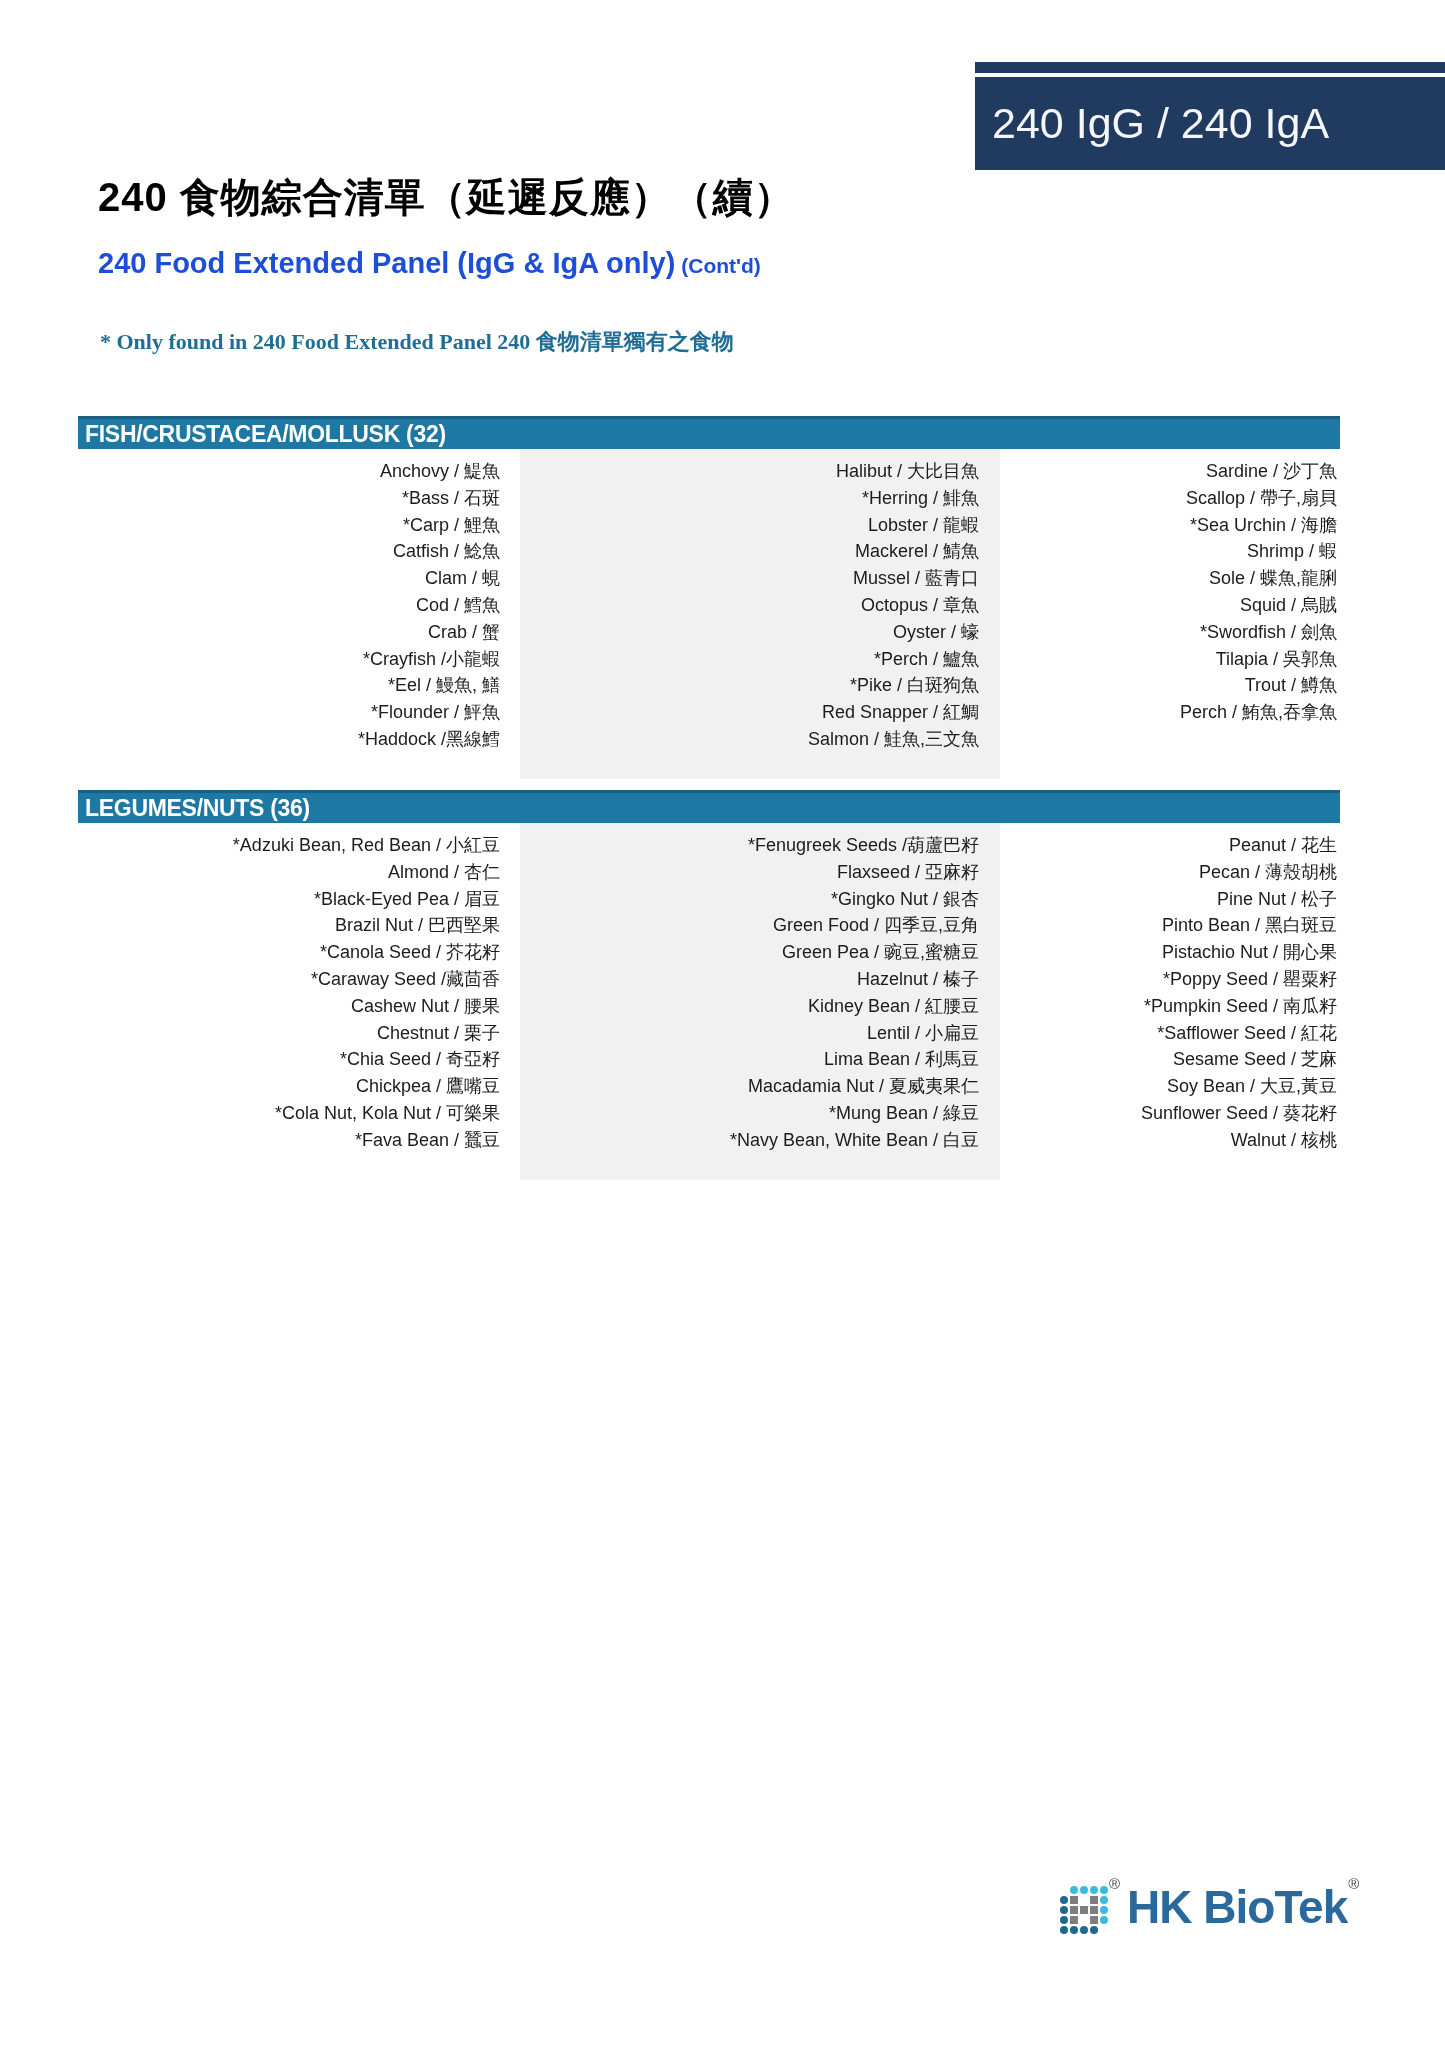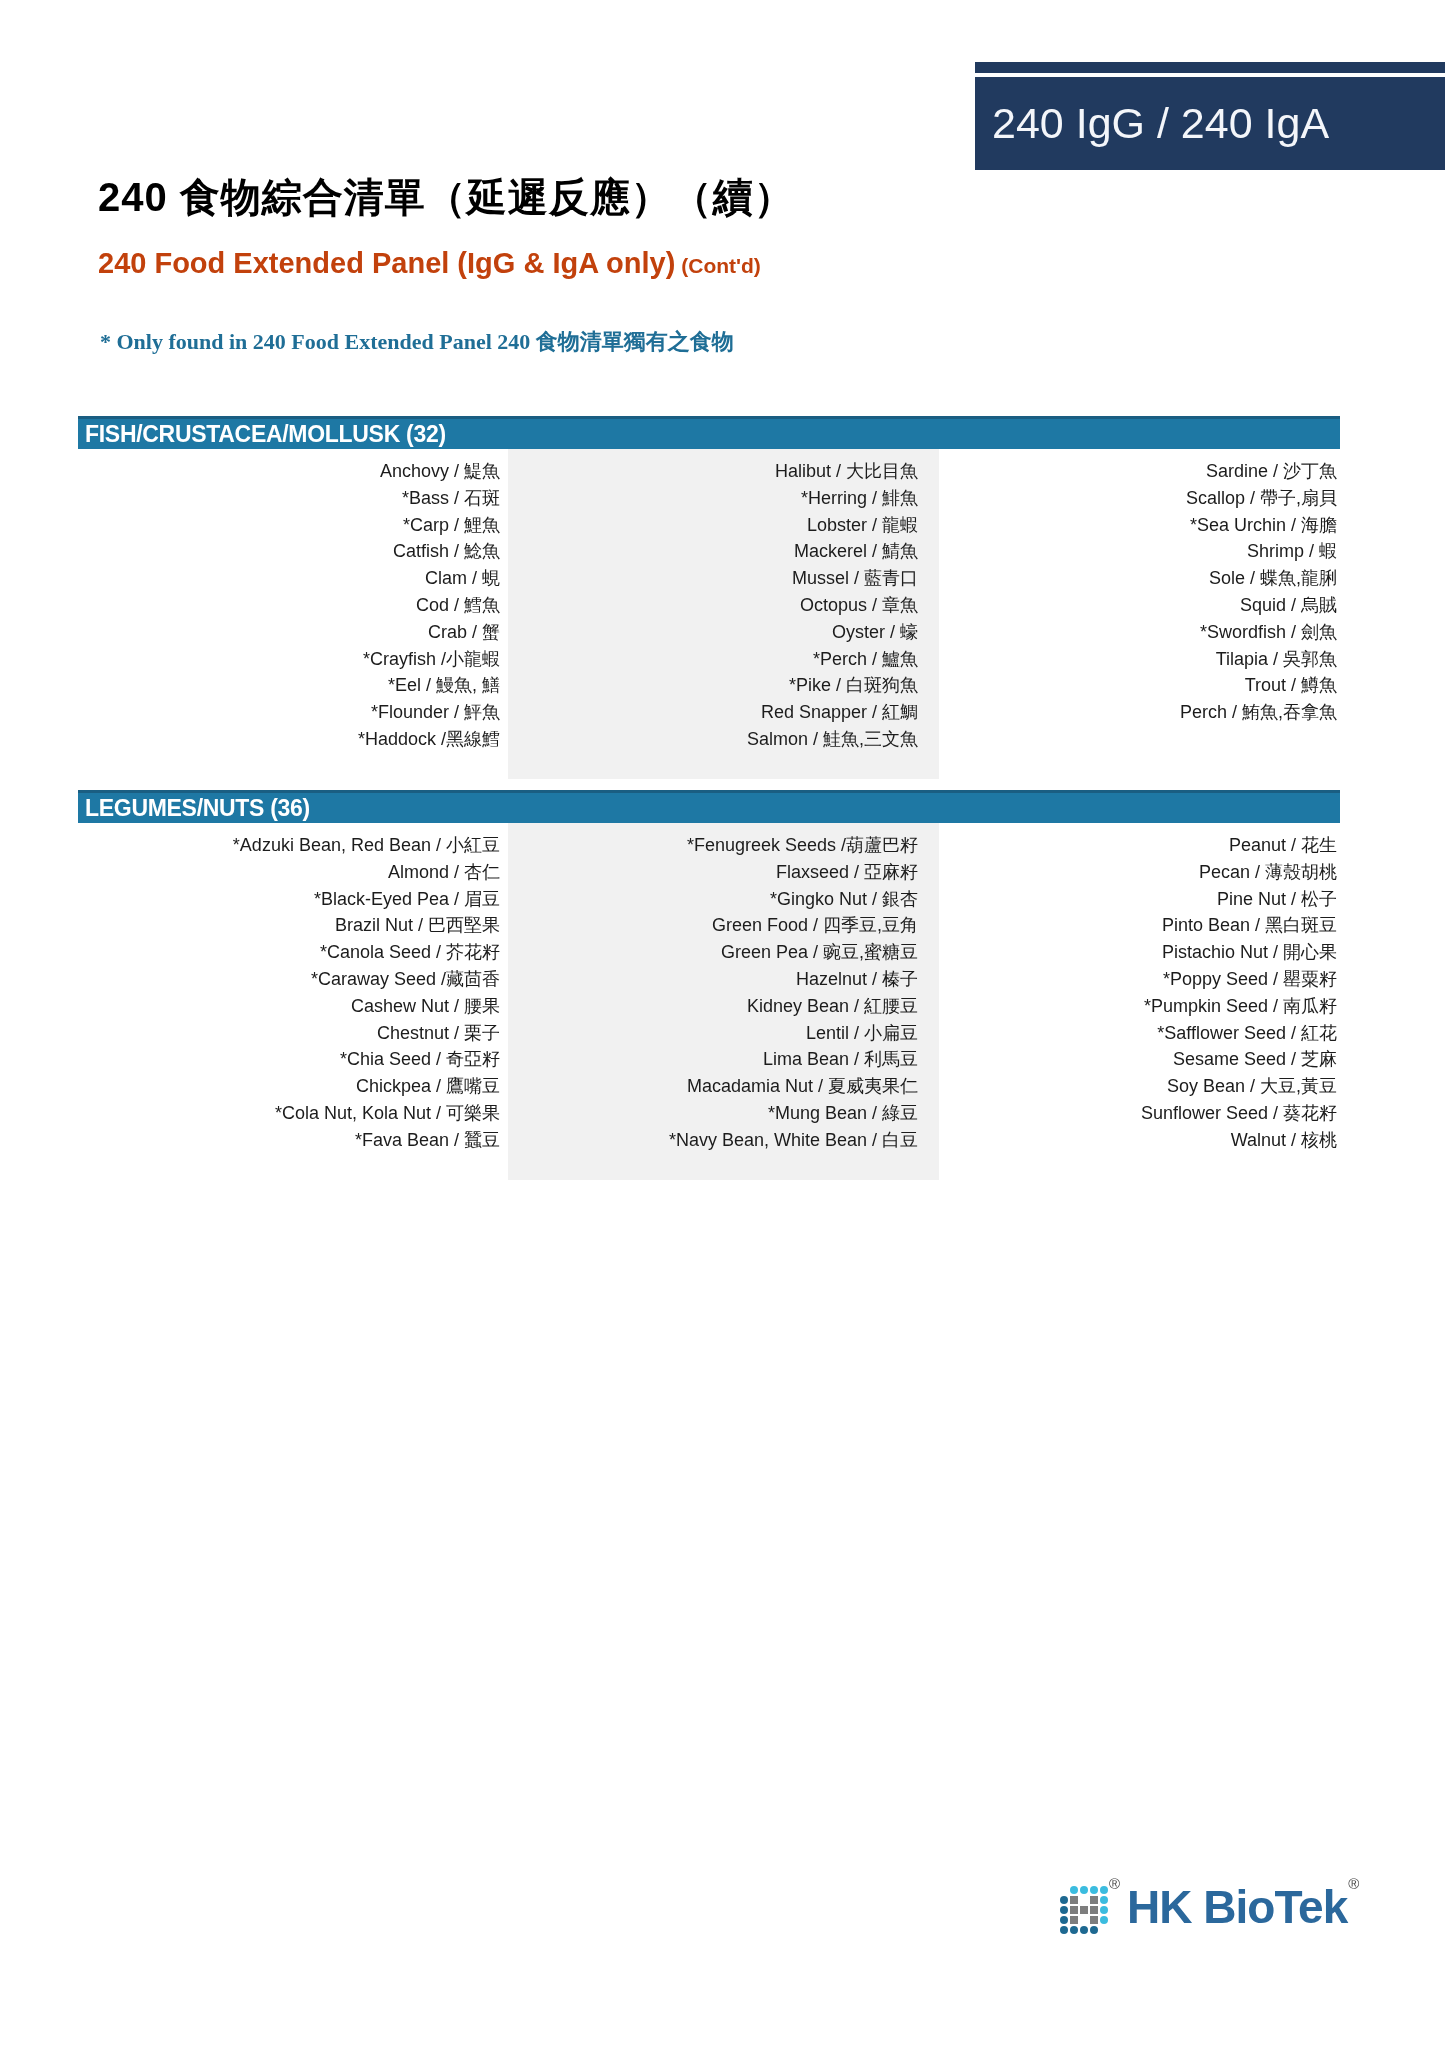"240 Food Extended Panel (IgG" .title-en { color: #c2410c -> #1d4ed8 }
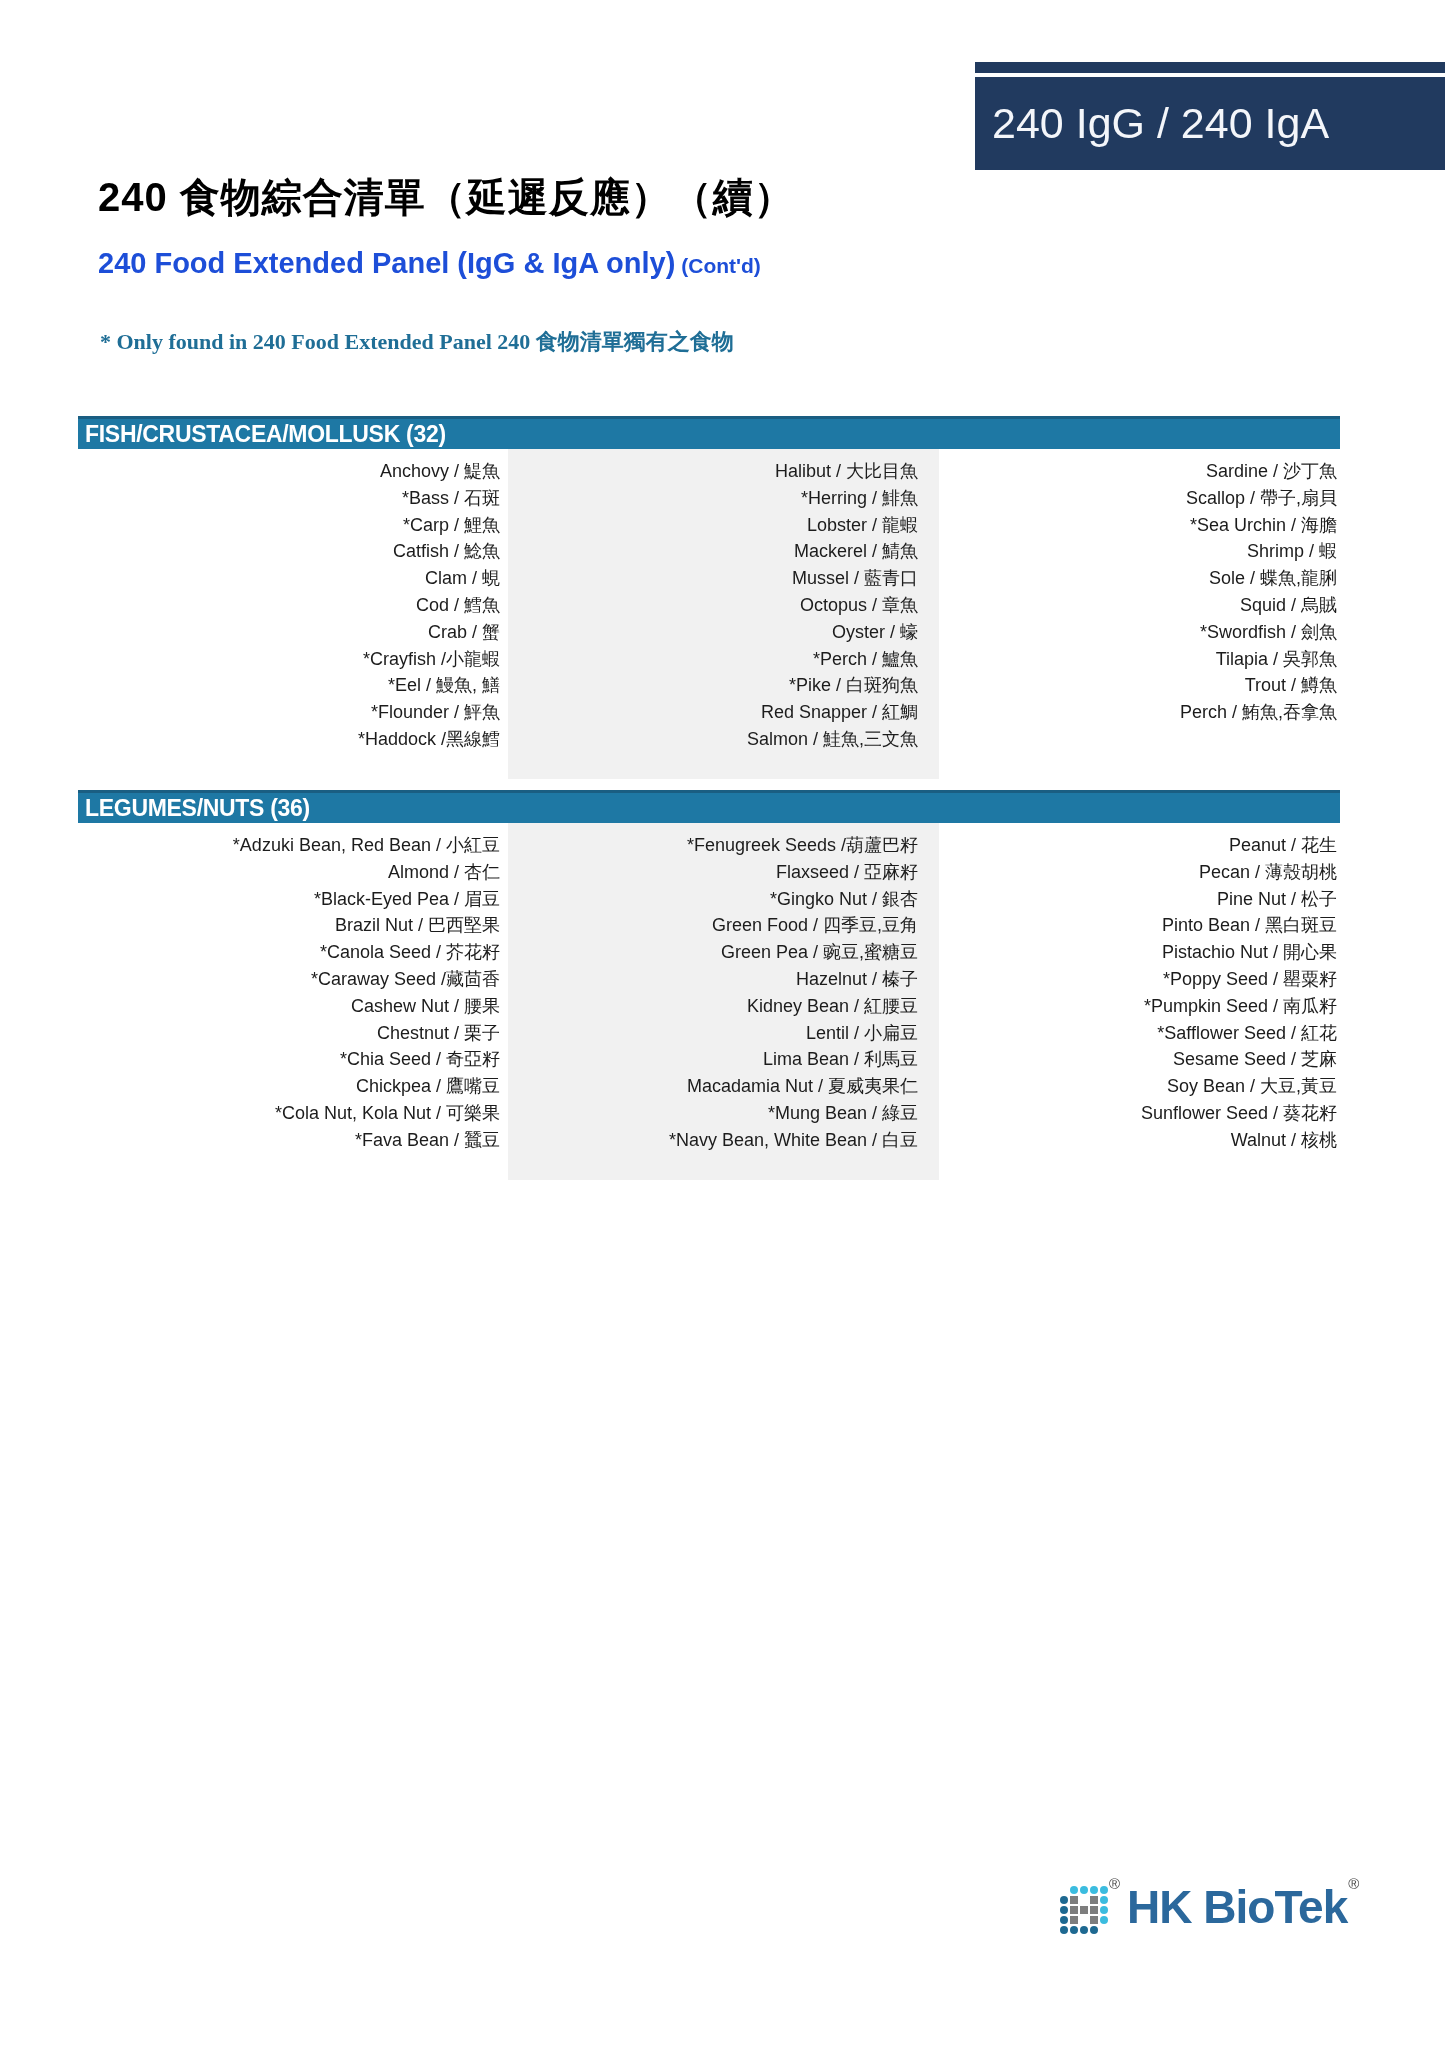"Halibut / 大比目魚" .col-2 { margin-left: 8px -> 20px; width: 431px -> 480px }
